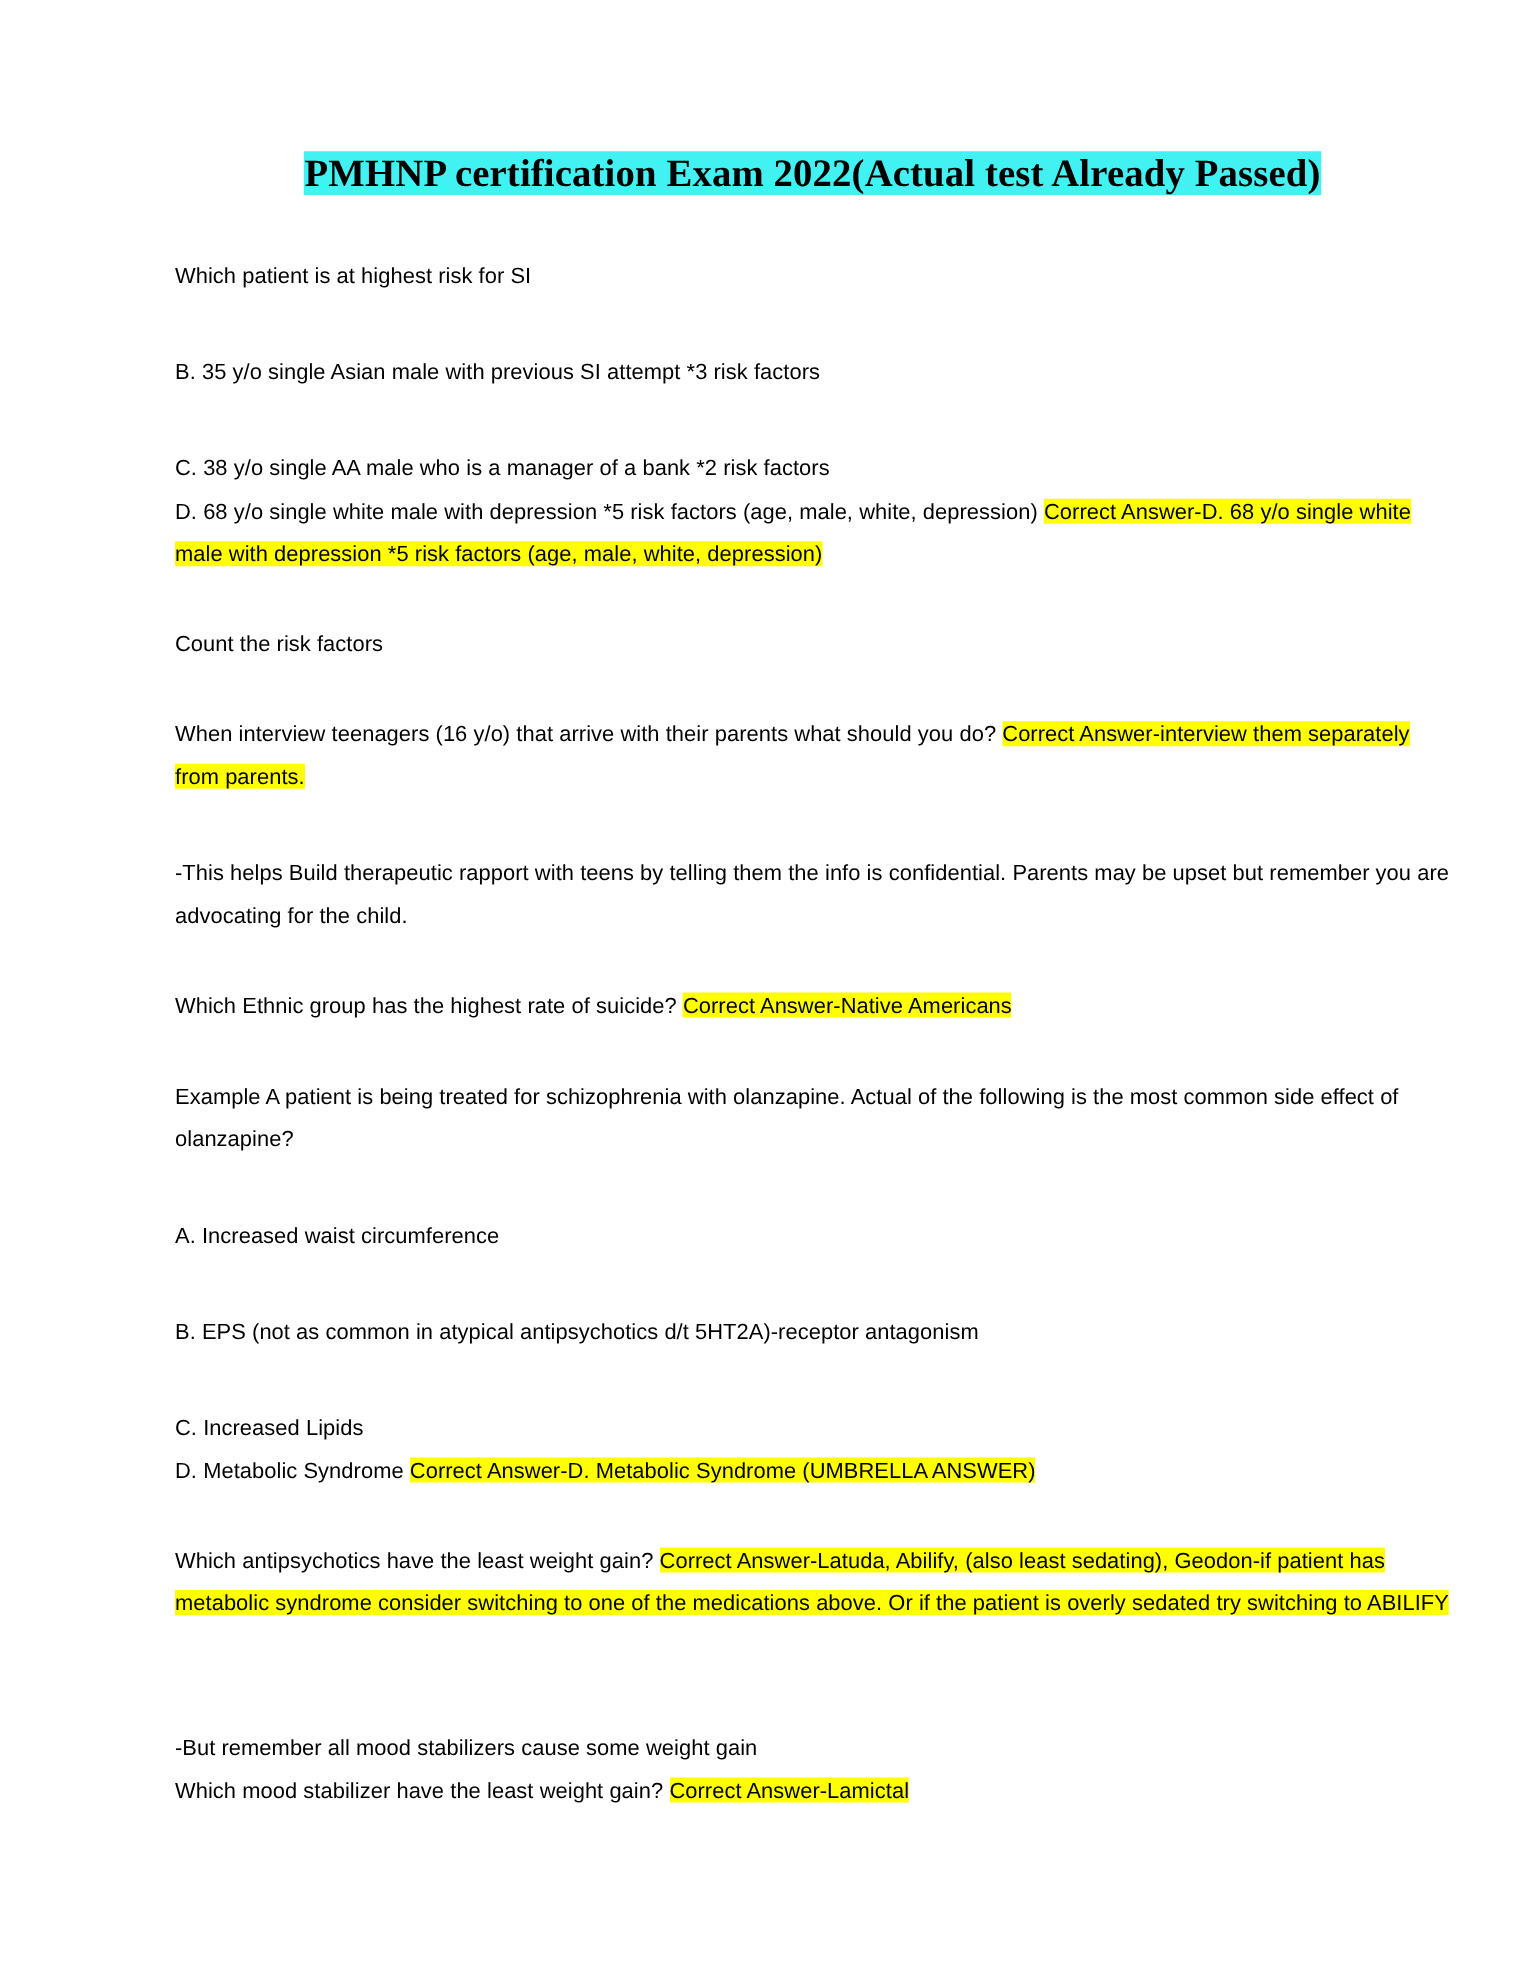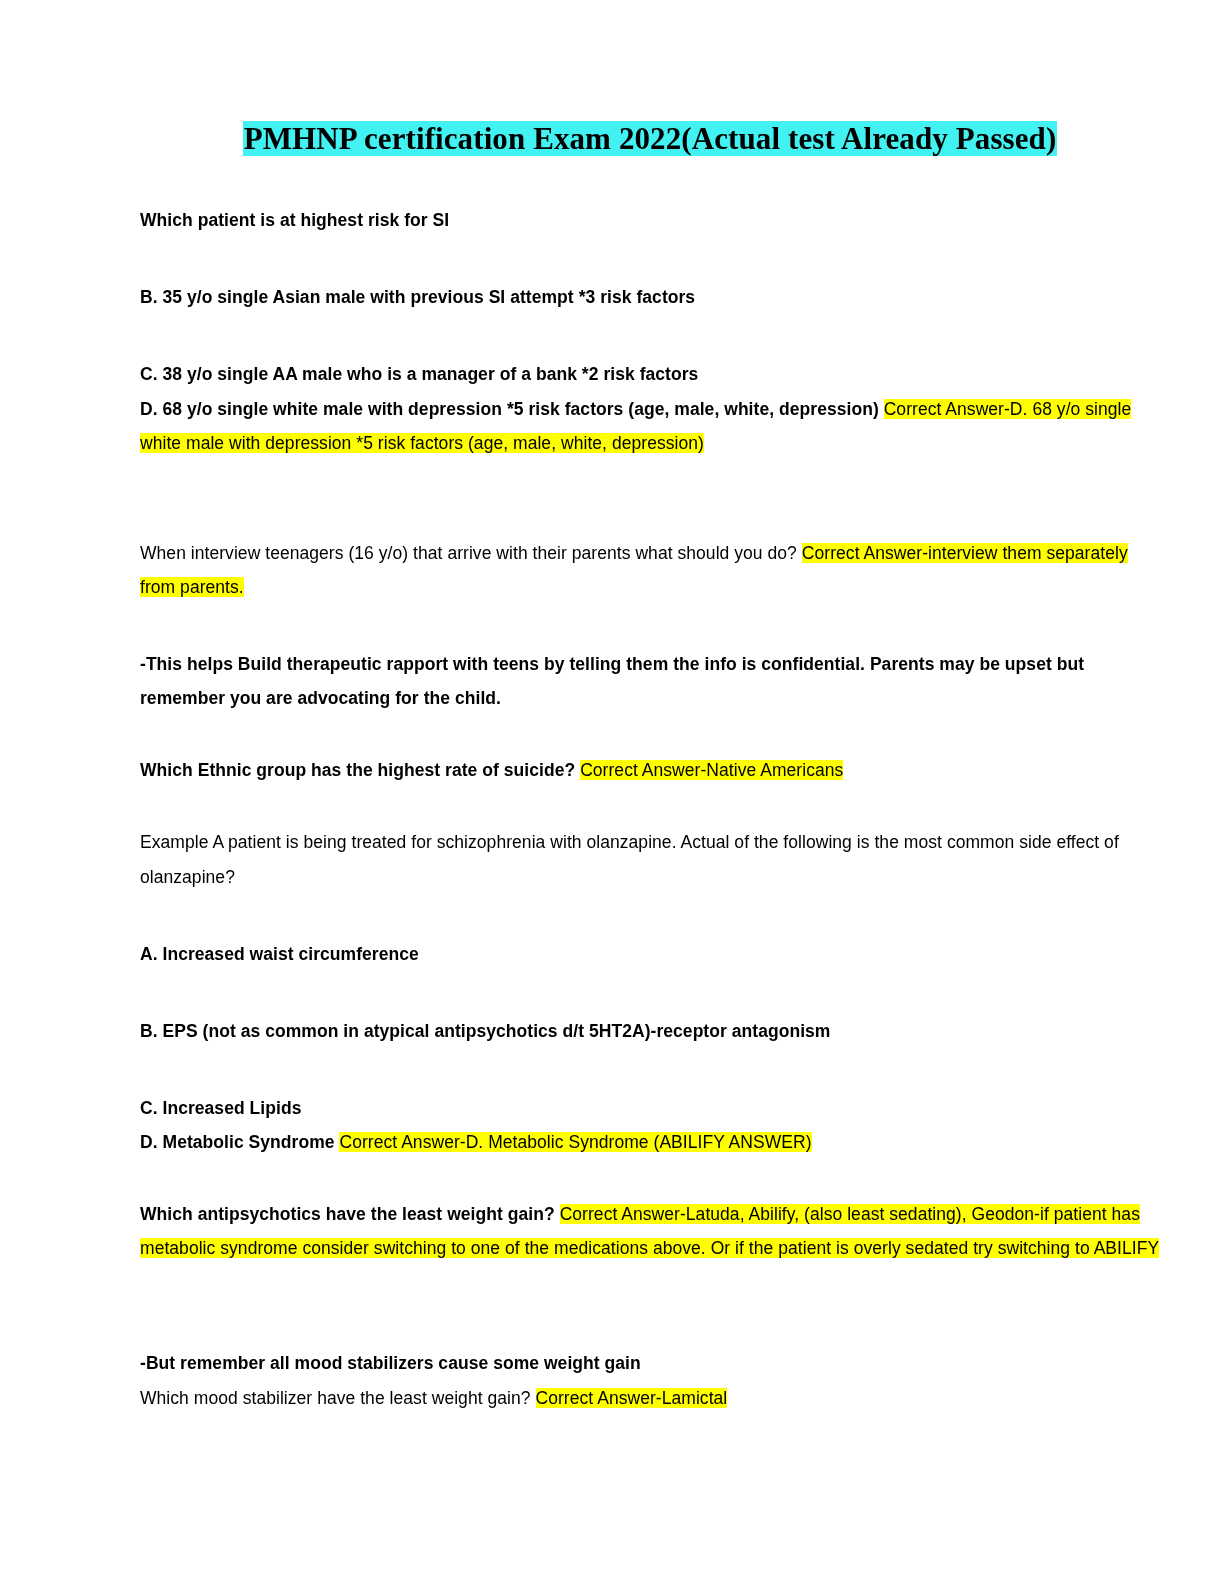"Which patient is at highest" .bold { font-weight: bold -> normal }
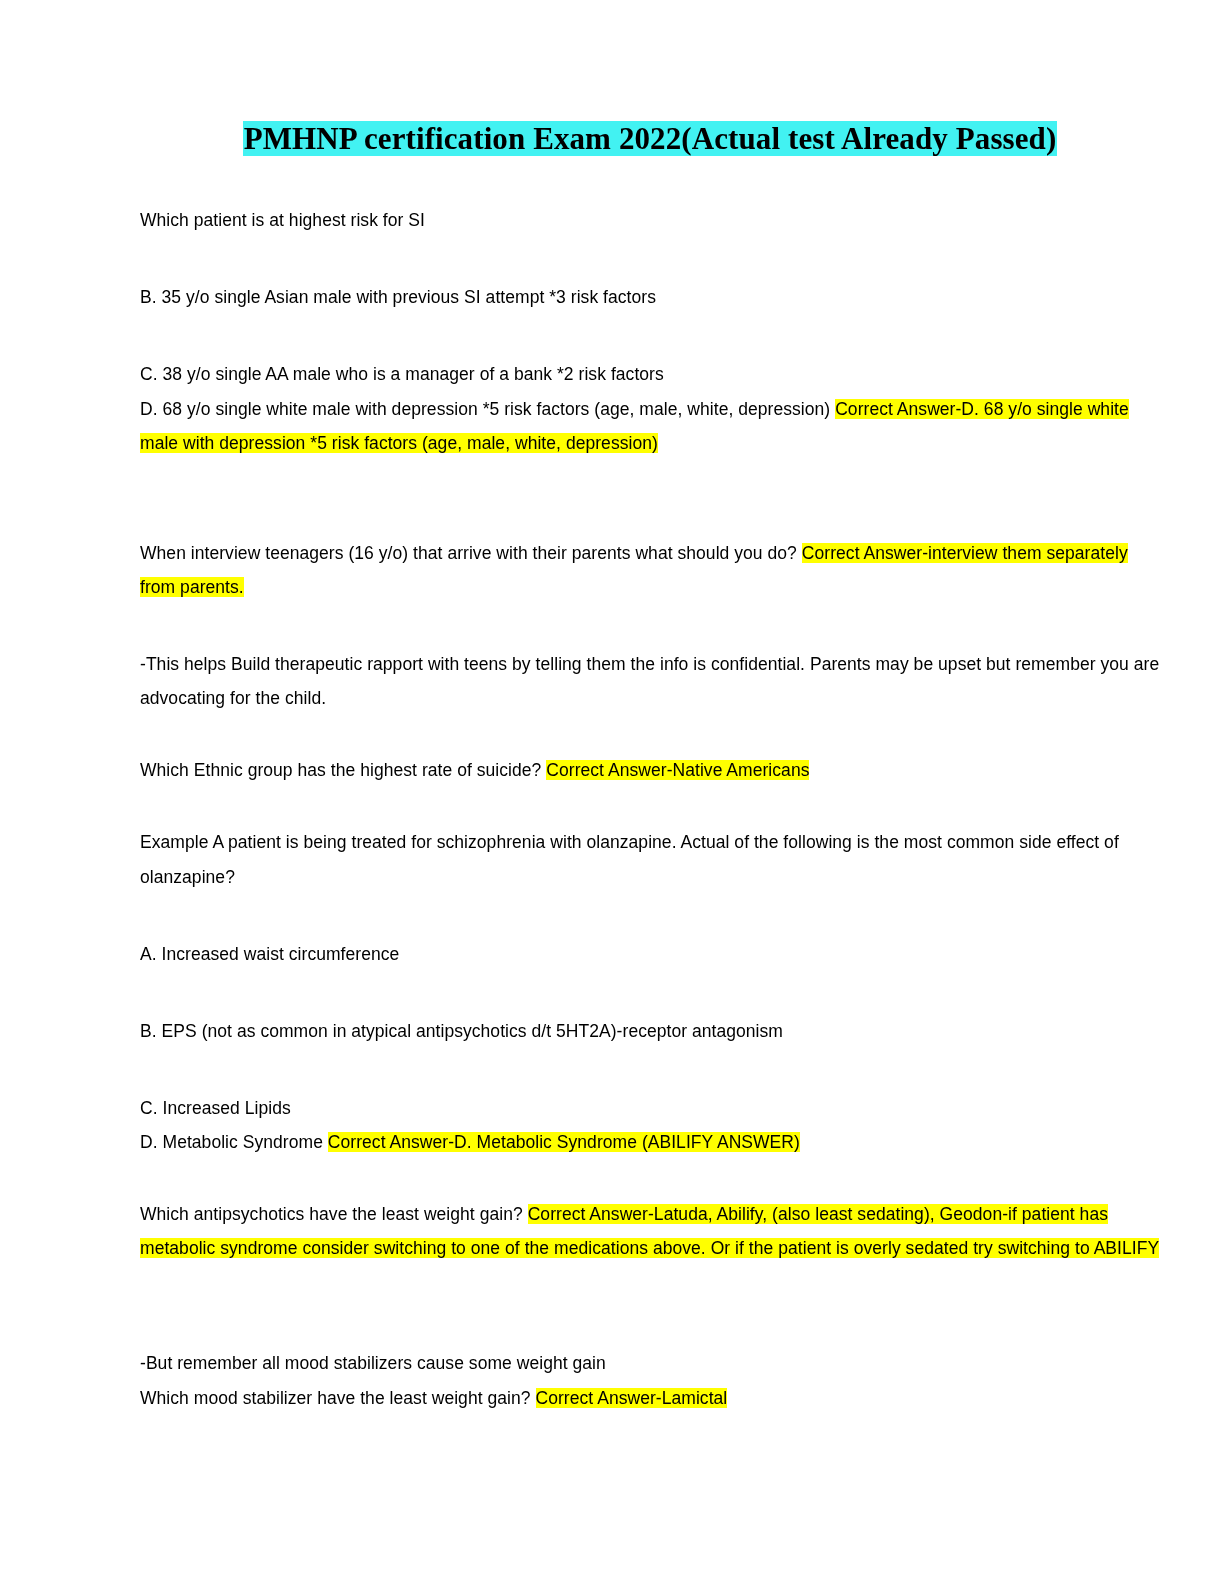"Count the risk factors" p.line { html: none -> <p>Count the risk factors</p> }
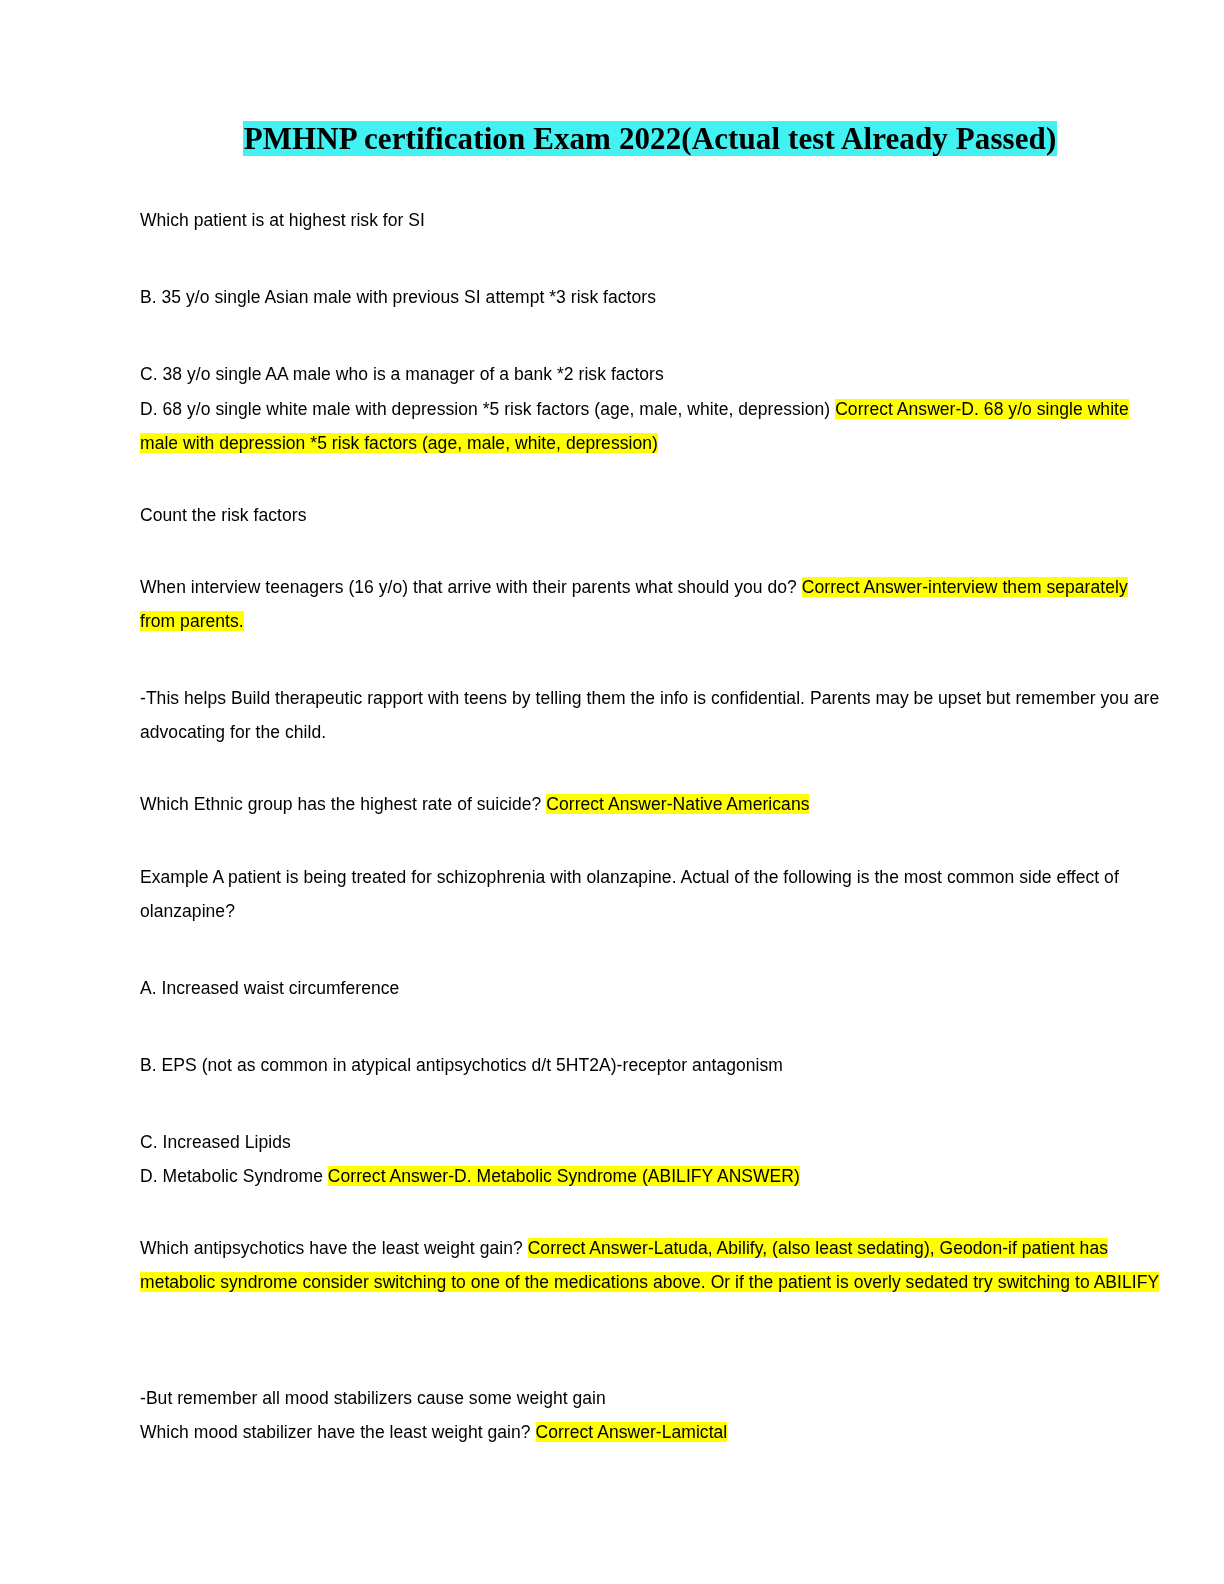"Correct Answer-D. Metabolic Syndrome" span.hl { text: ABILIFY -> UMBRELLA }
